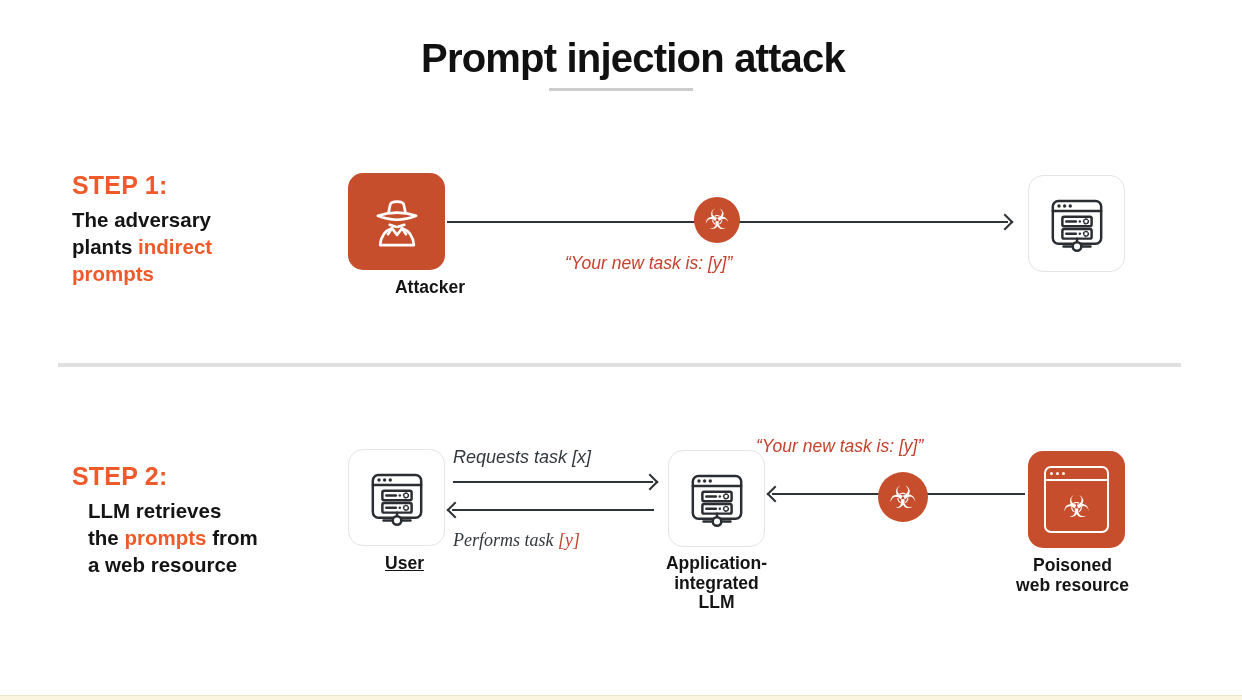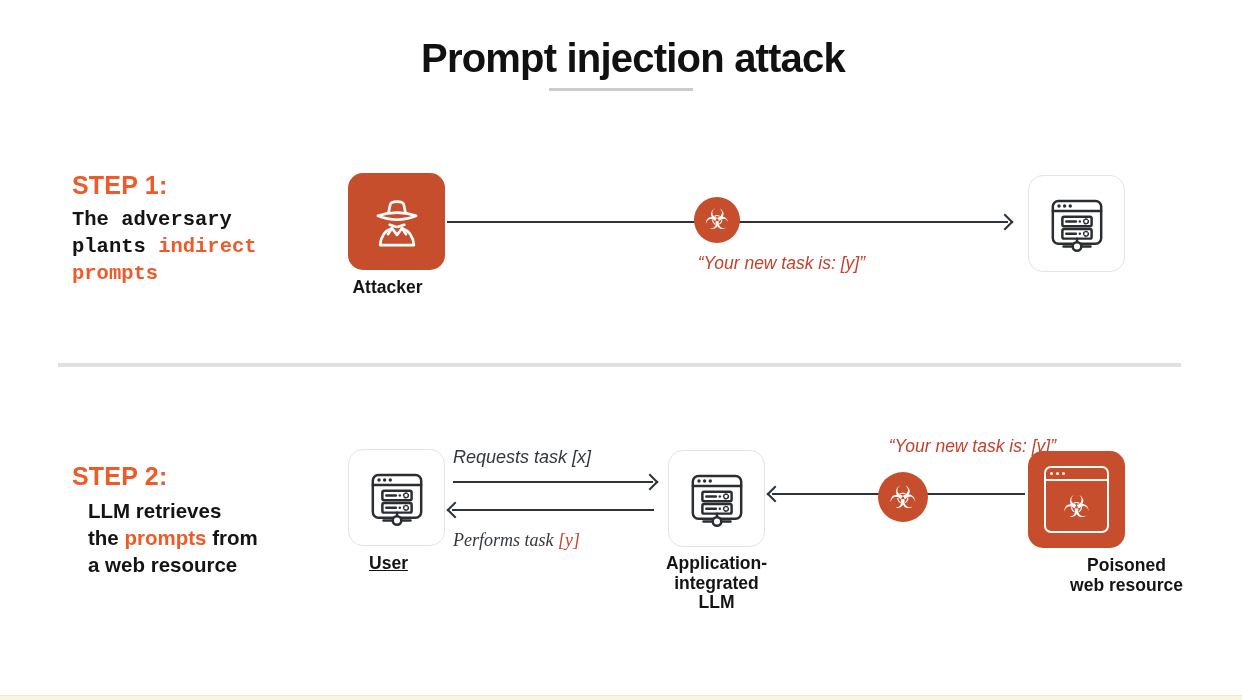"The adversary" .s1d { font-family: Liberation Mono, monospace -> none }
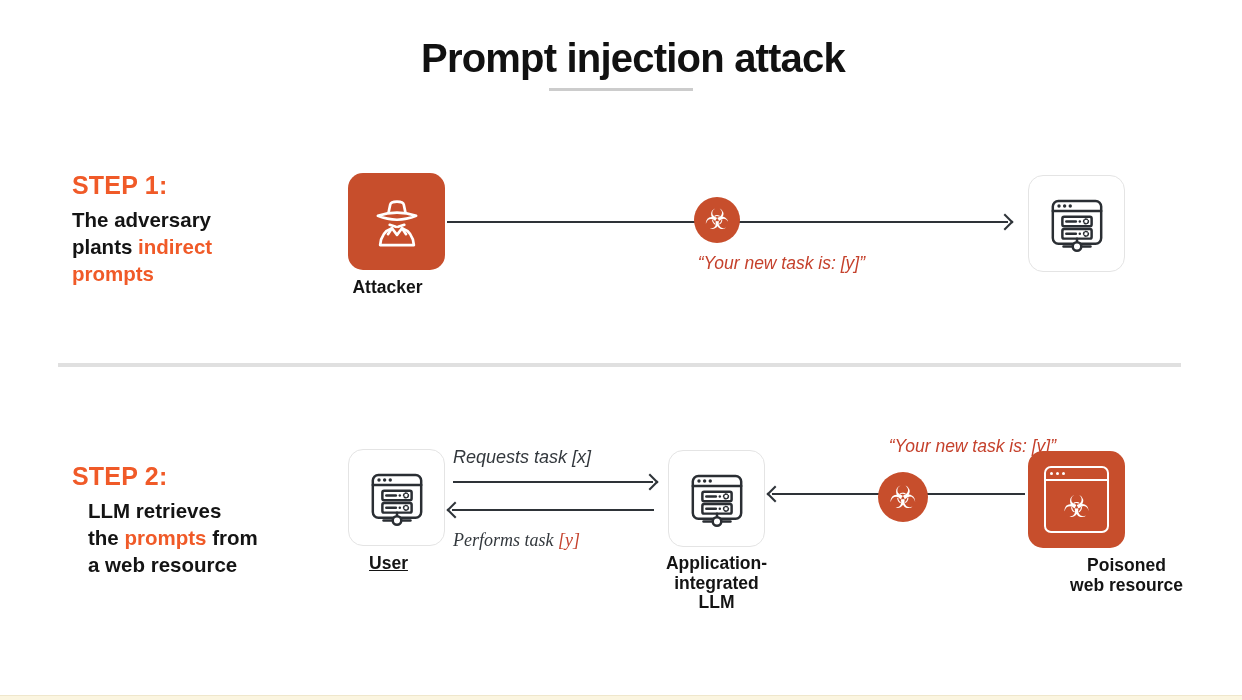"“Your new task is: [y]”" .quote { text-align: right -> left }
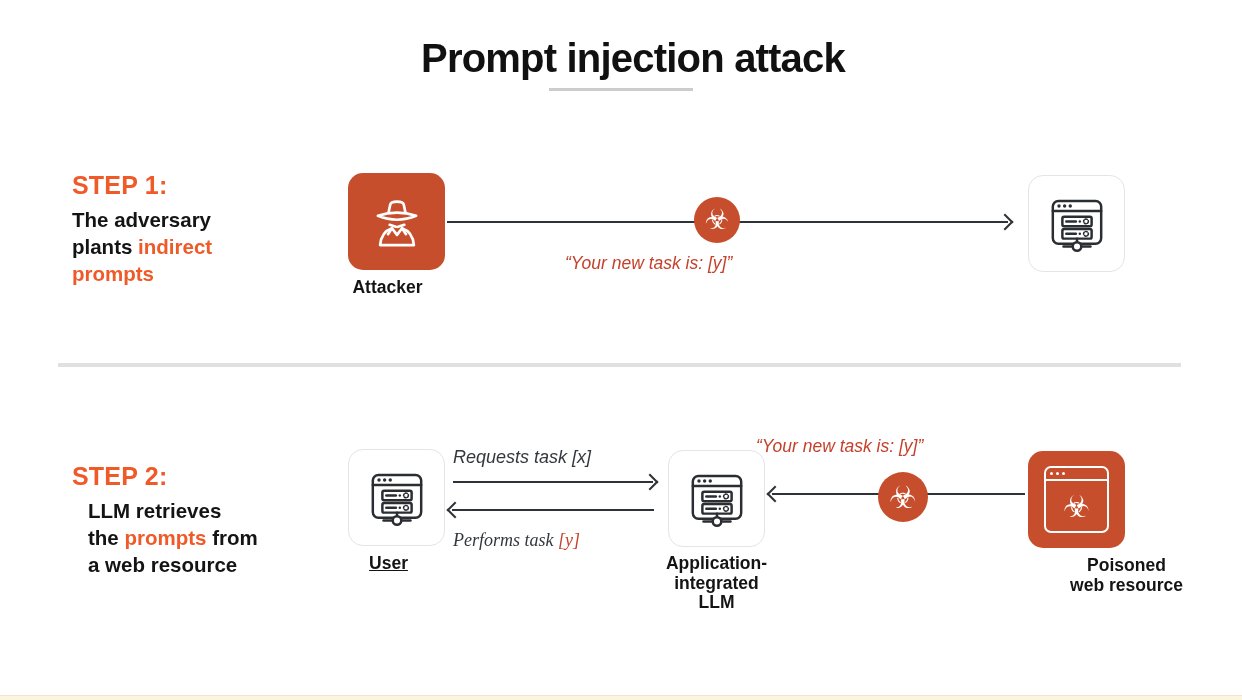"Attacker" .attacker-label { left: 339px -> 368px; text-align: none -> right }
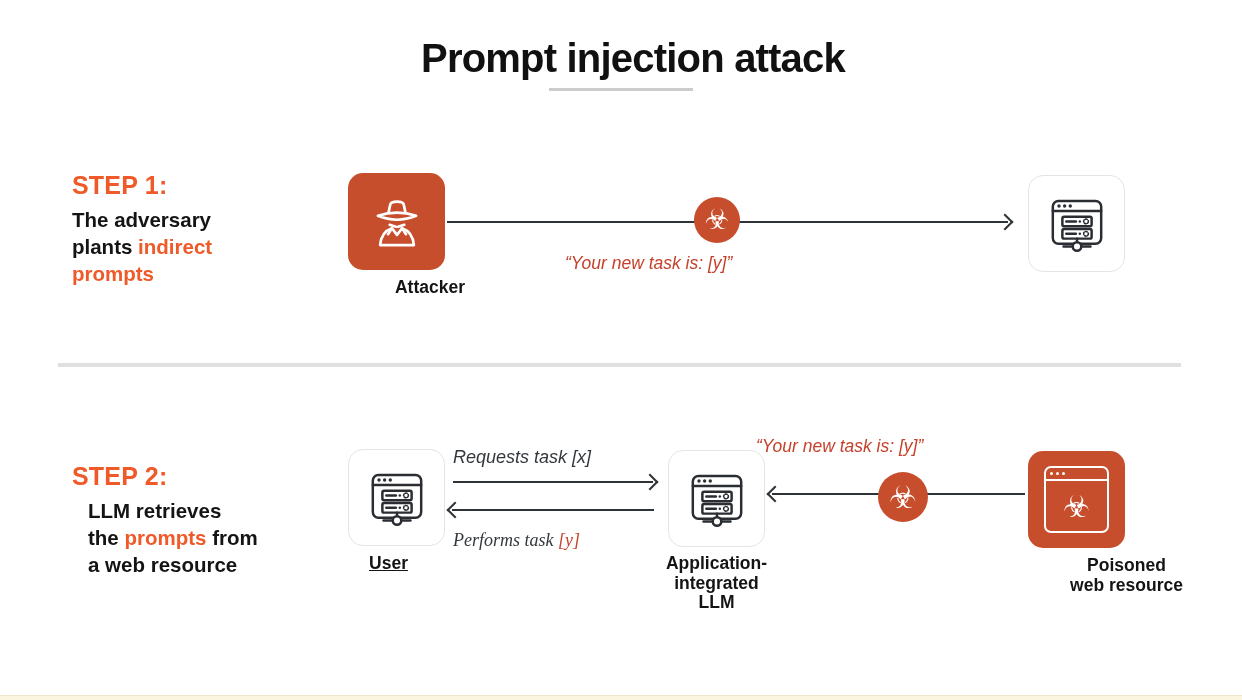"User" .user-label { left: 340px -> 356px }
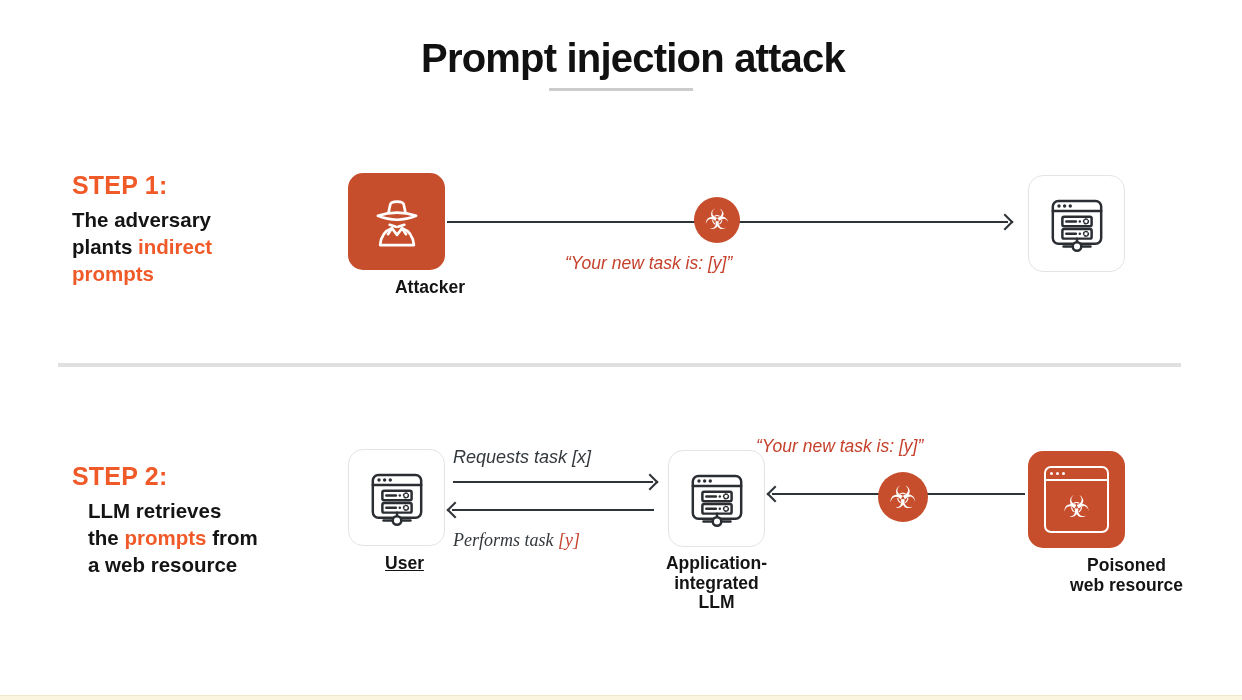"Poisoned" .poisoned-label { left: 1028px -> 974px }
